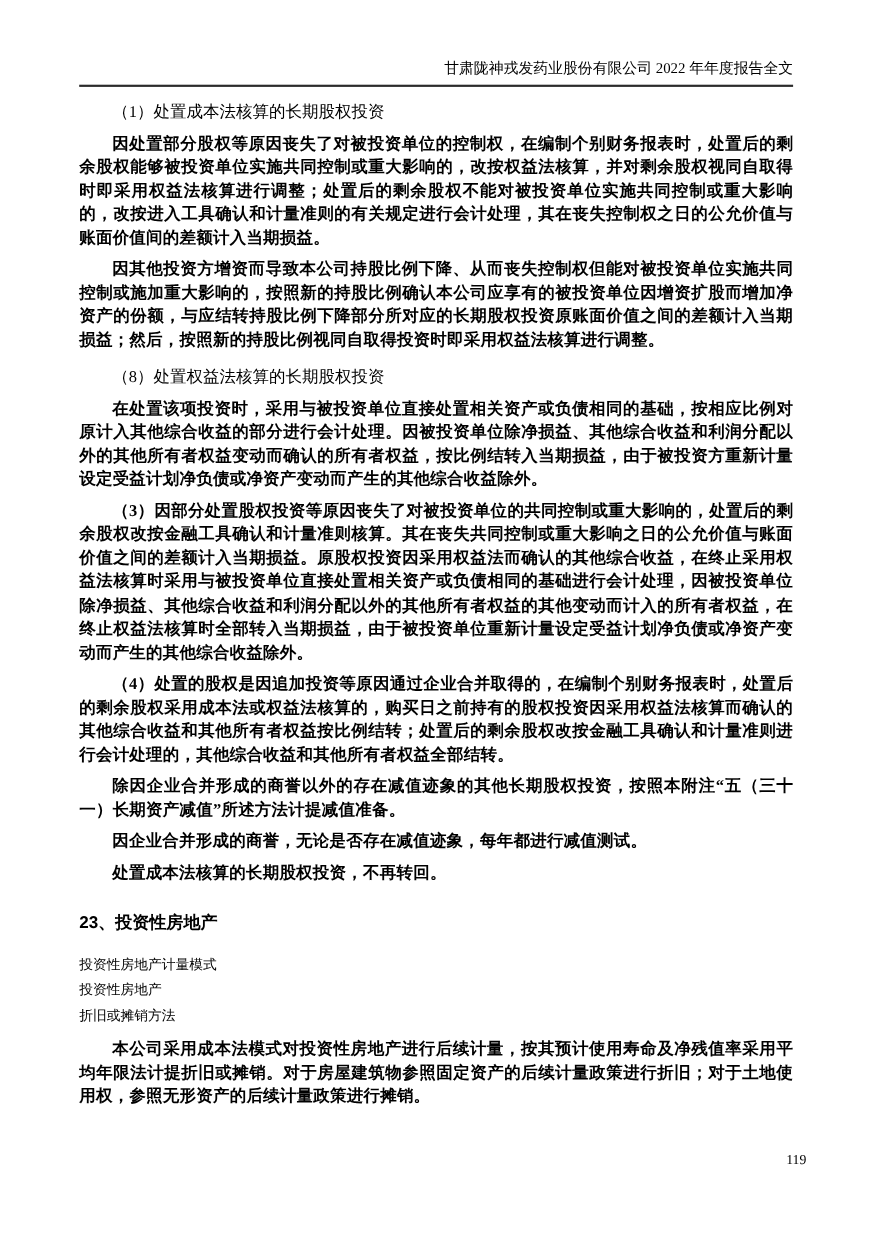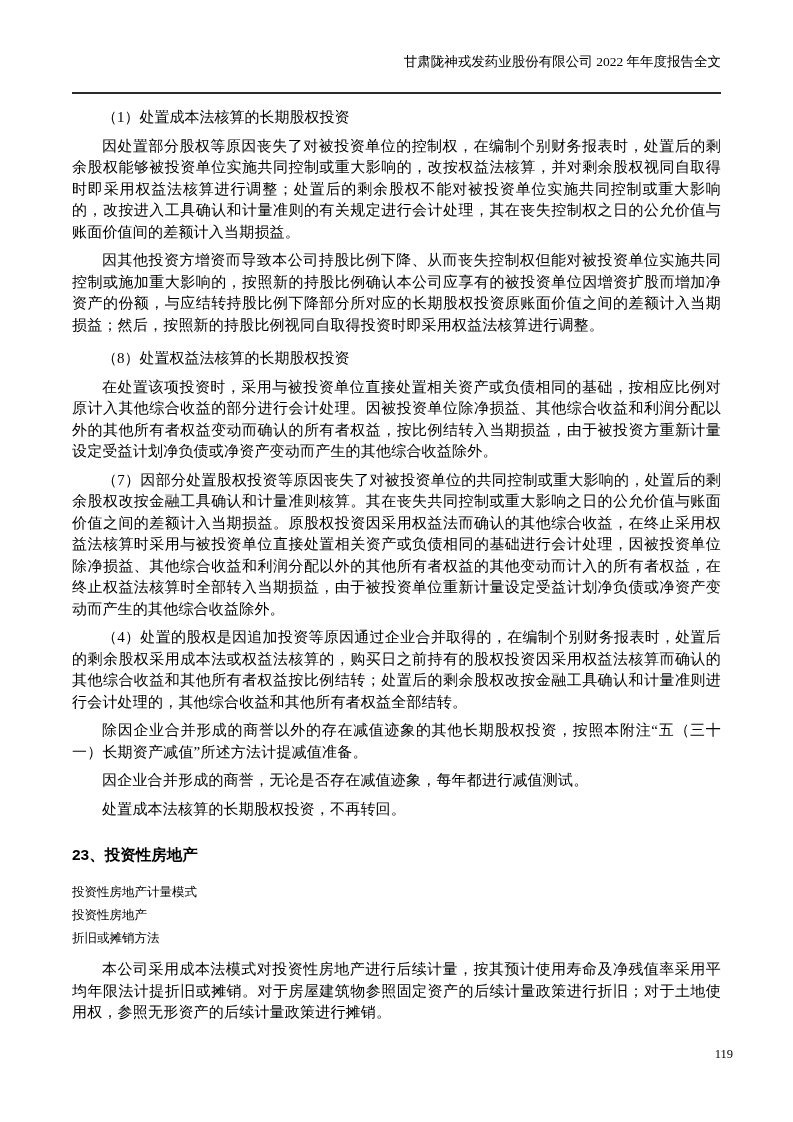"甘肃陇神戎发药业股份有限公司 2022 年年度报告全文" .header { padding-bottom: 20px -> 5px }
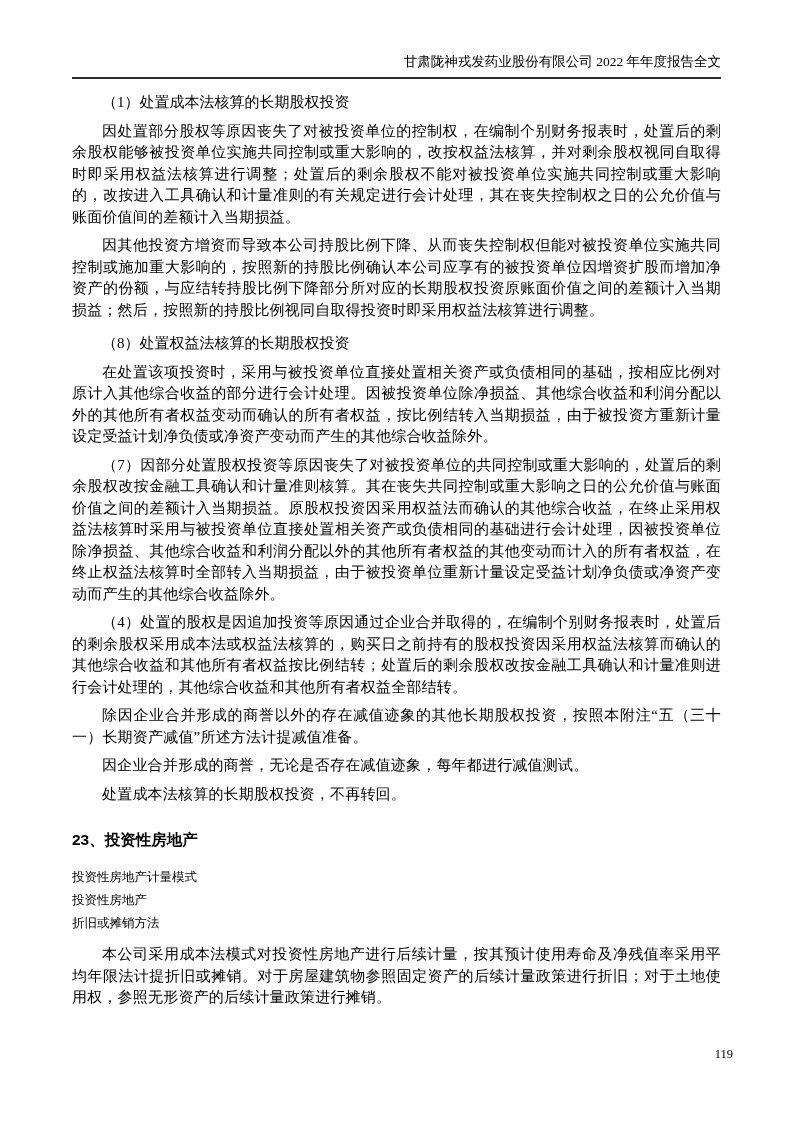"因处置部分股权等原因丧失了对被投资单位的控制权，在编制个别财务报表时，处置后的剩" .para { font-weight: none -> bold }
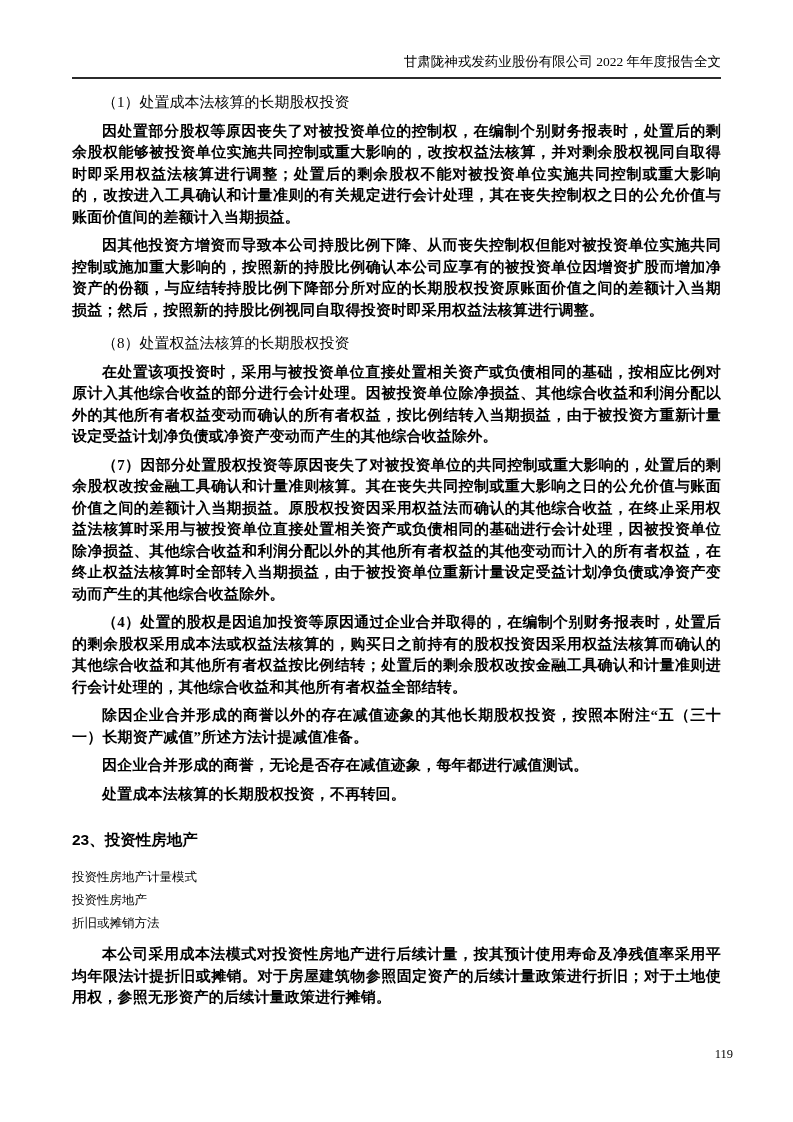"（7）因部分处置股权投资等原因丧失了对被投资单位的共同控制或重大影响的，处置后的" p.para { text: 7 -> 3 }
